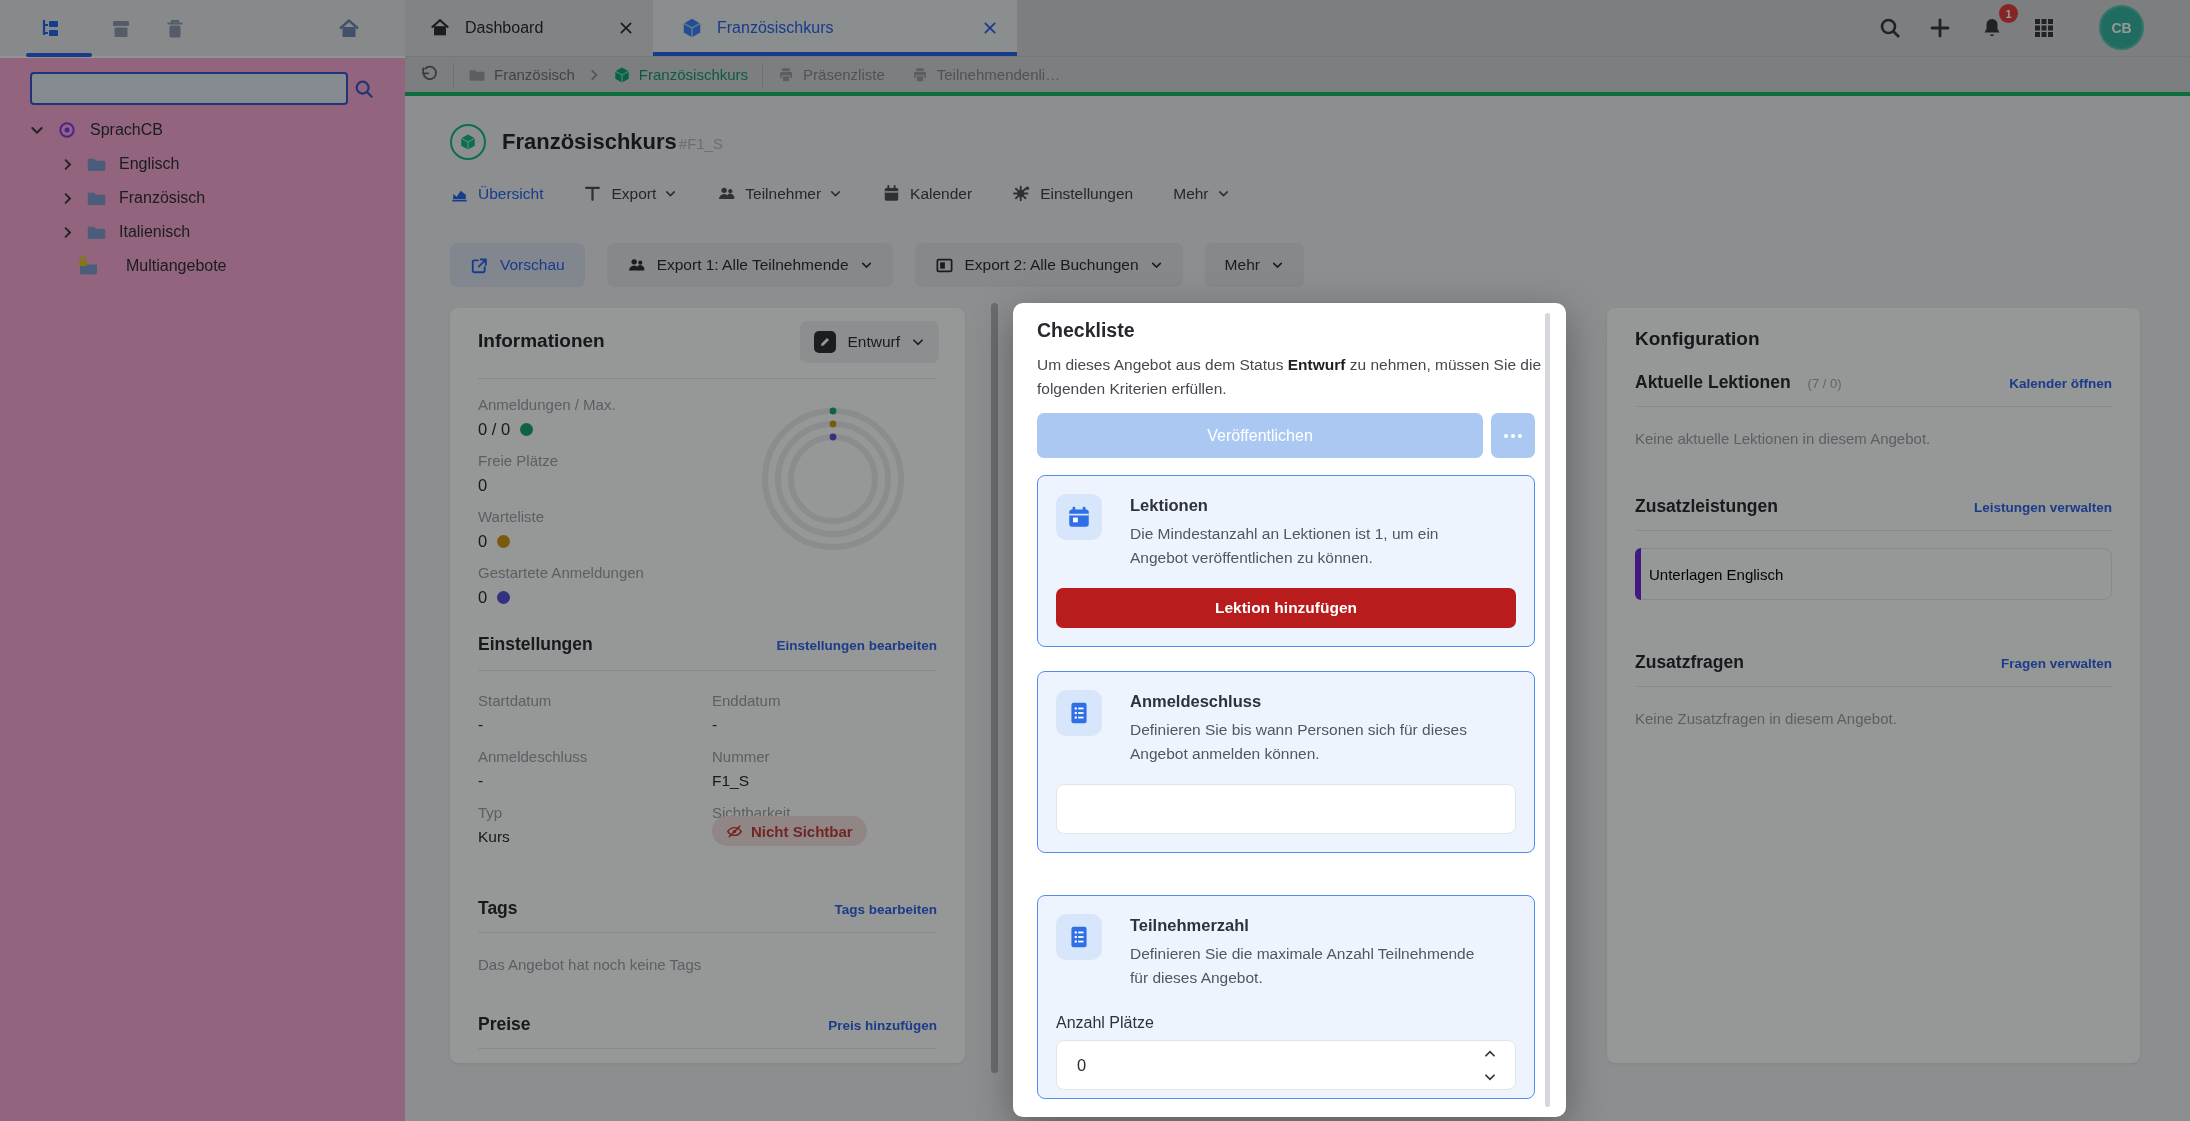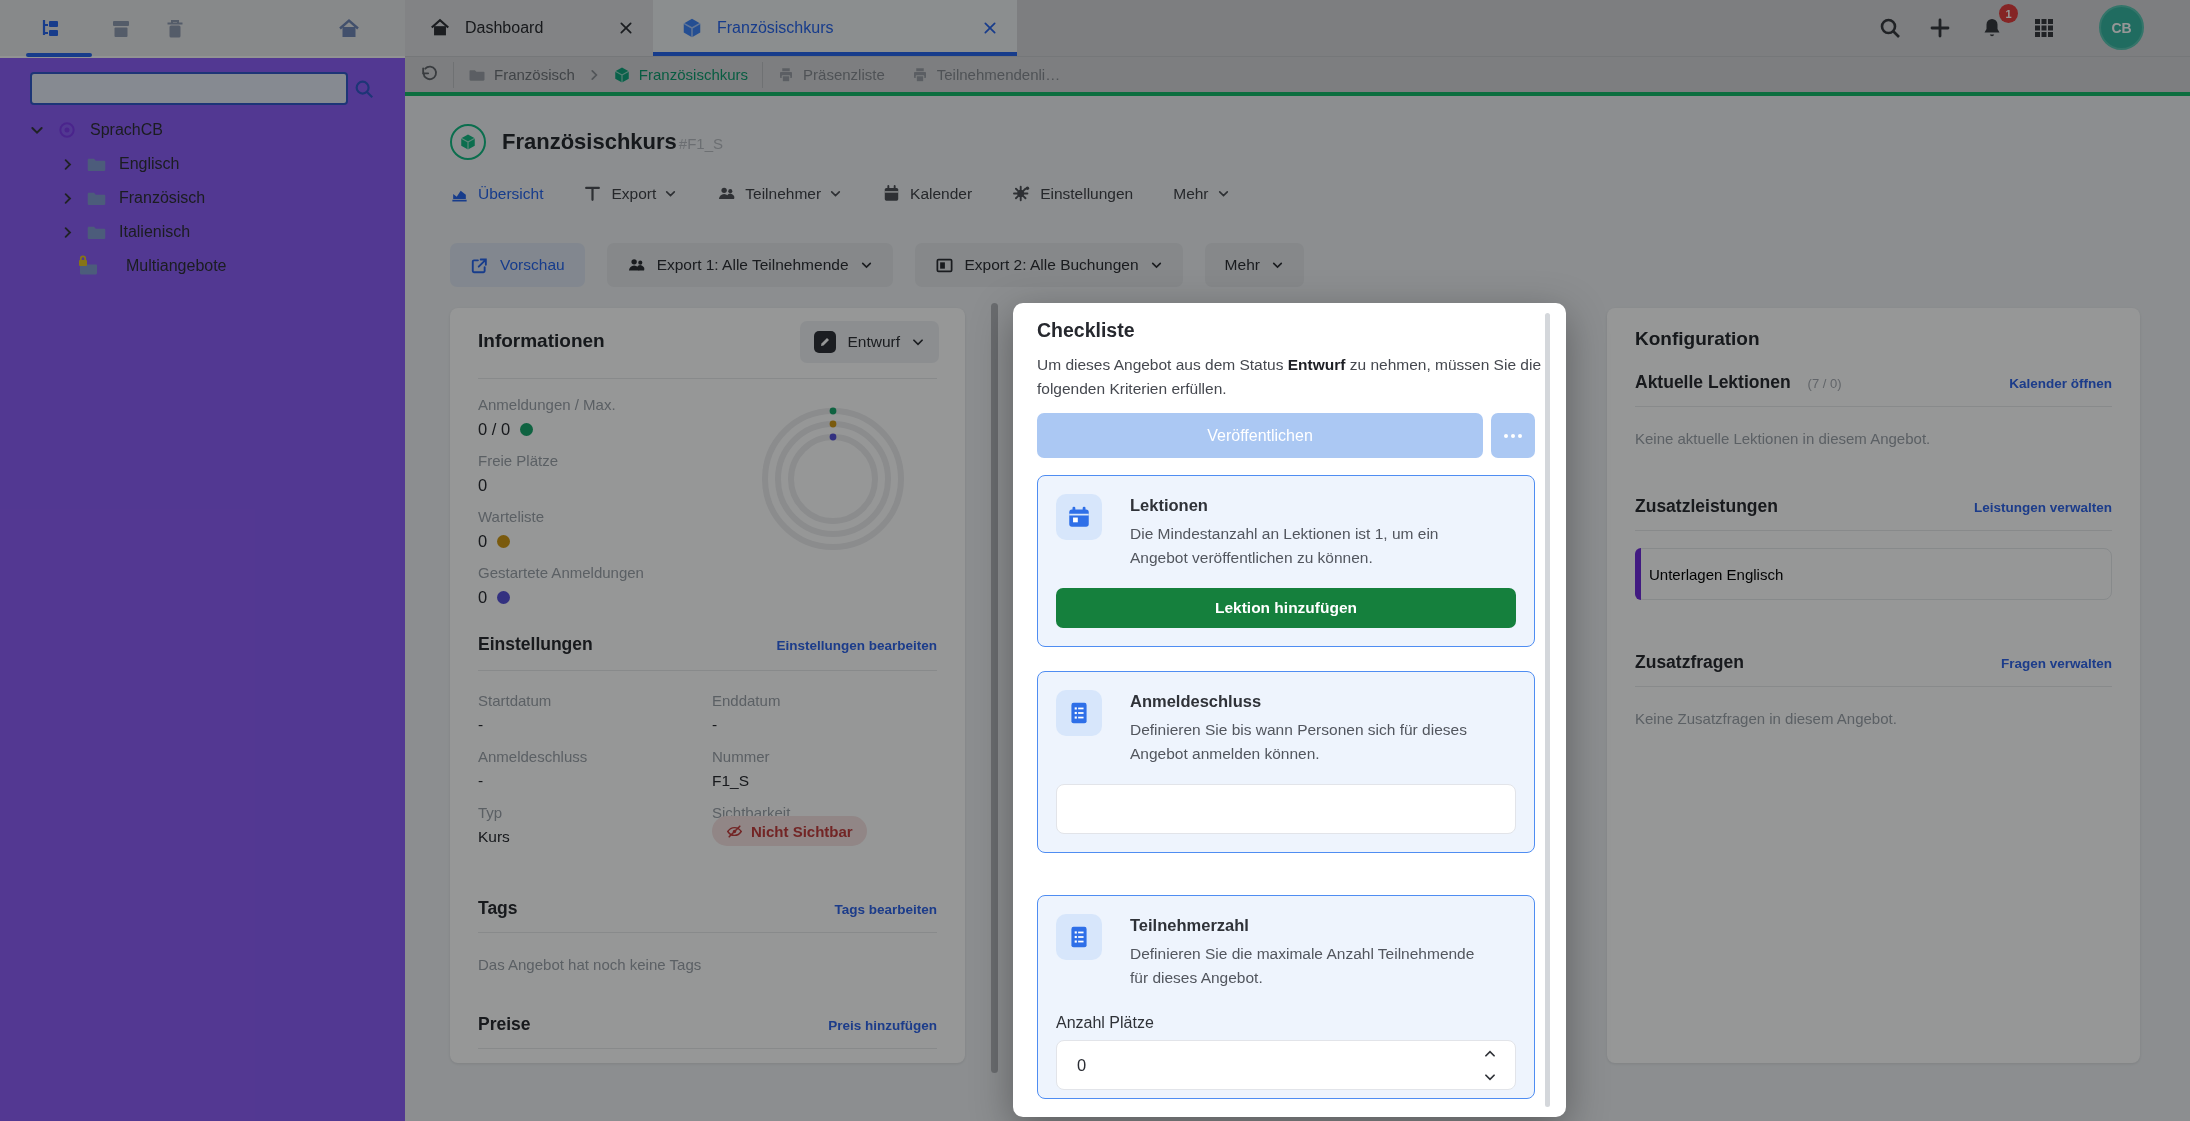"SprachCB" .sidebar { background: #8b5cf6 -> #f9a8d4 }
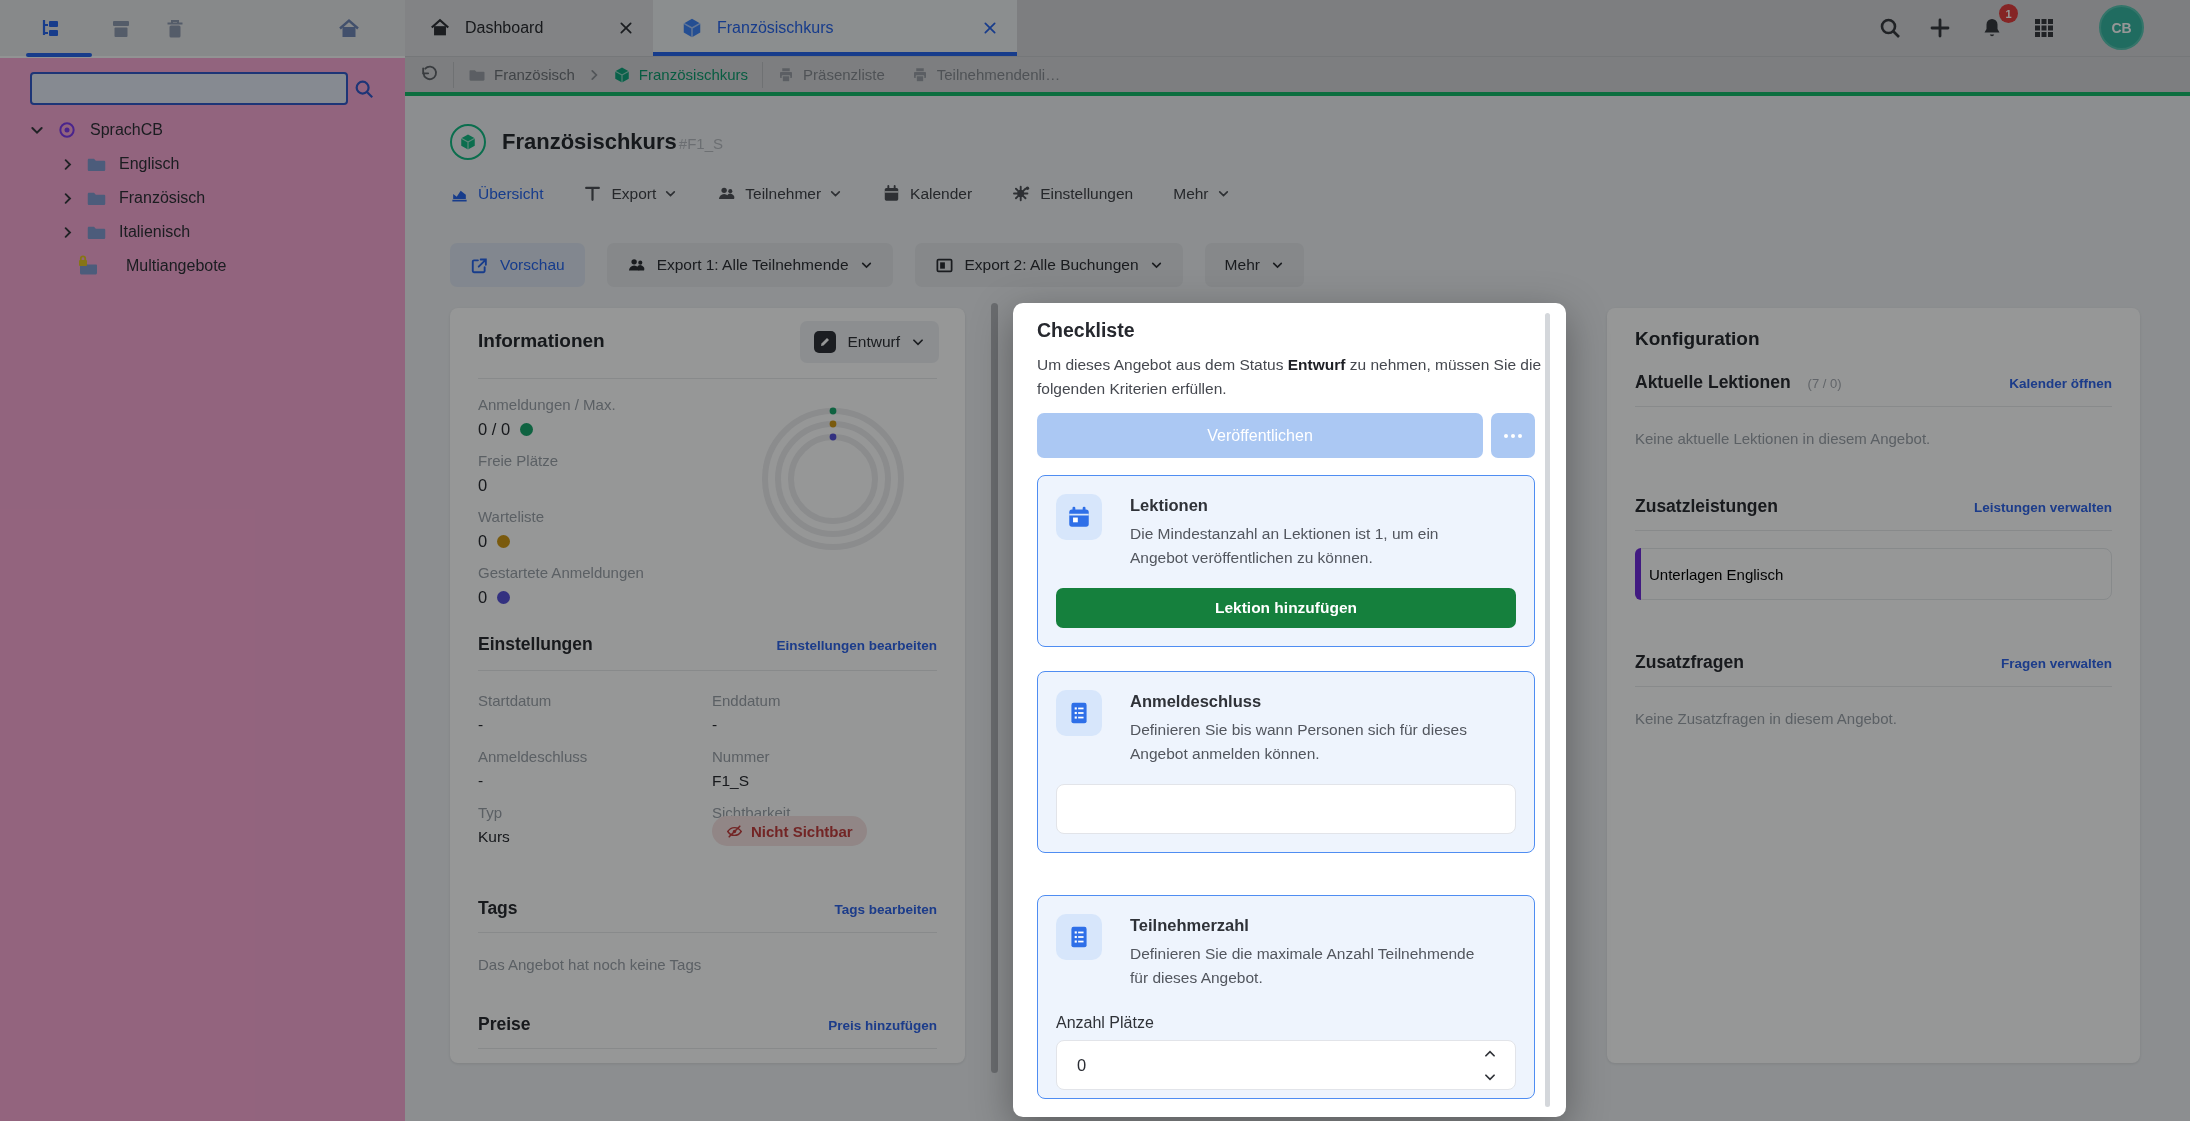"Lektion hinzufügen" .chk-btn { background: #15803d -> #b91c1c }
